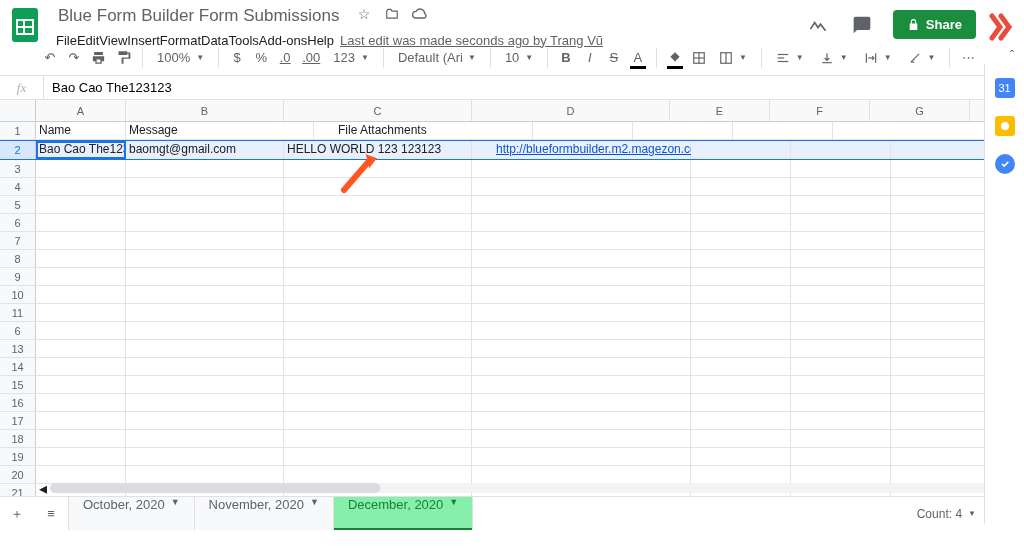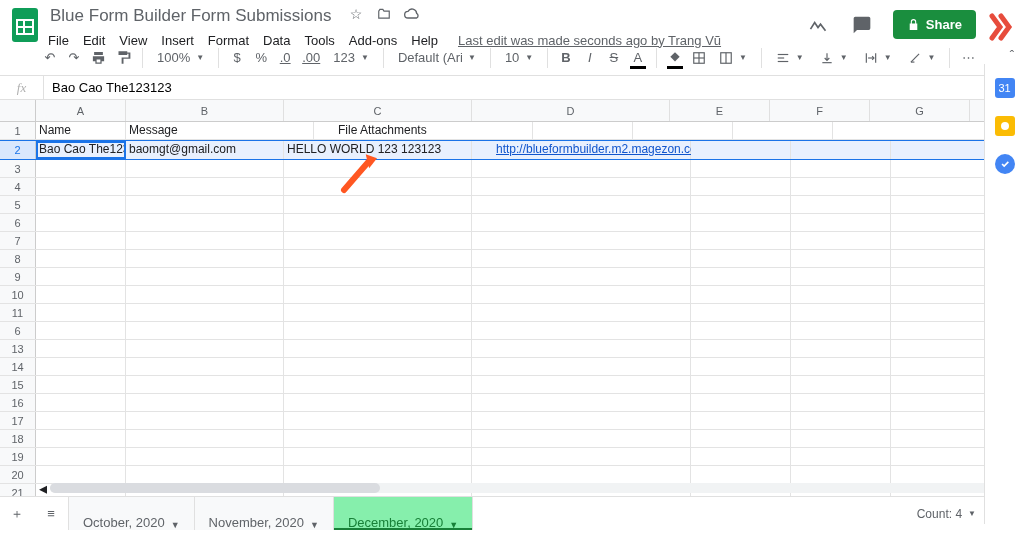"Blue Form Builder Form Submissions" .title-block { margin-left: none -> 8px }
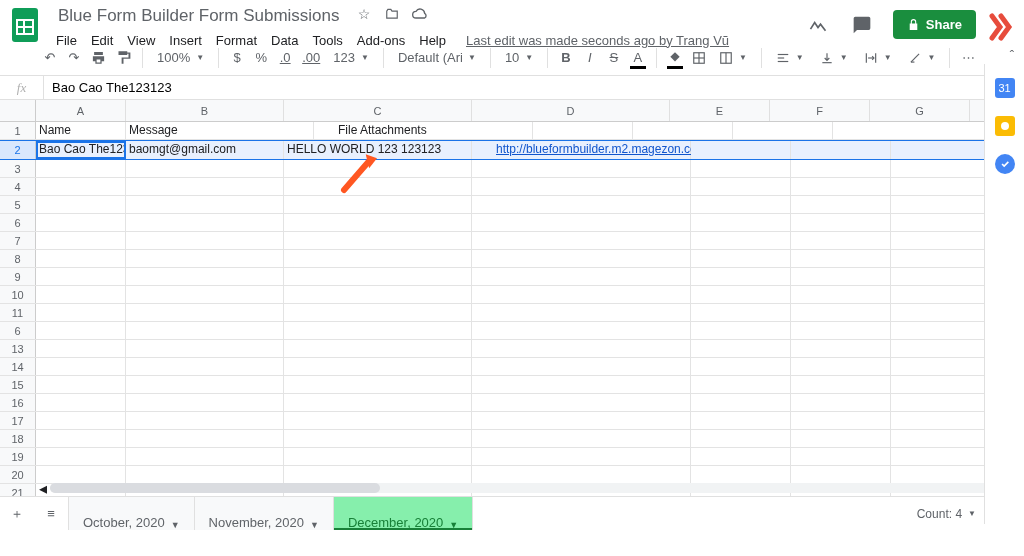"File" .menu-row { gap: 14px -> none }
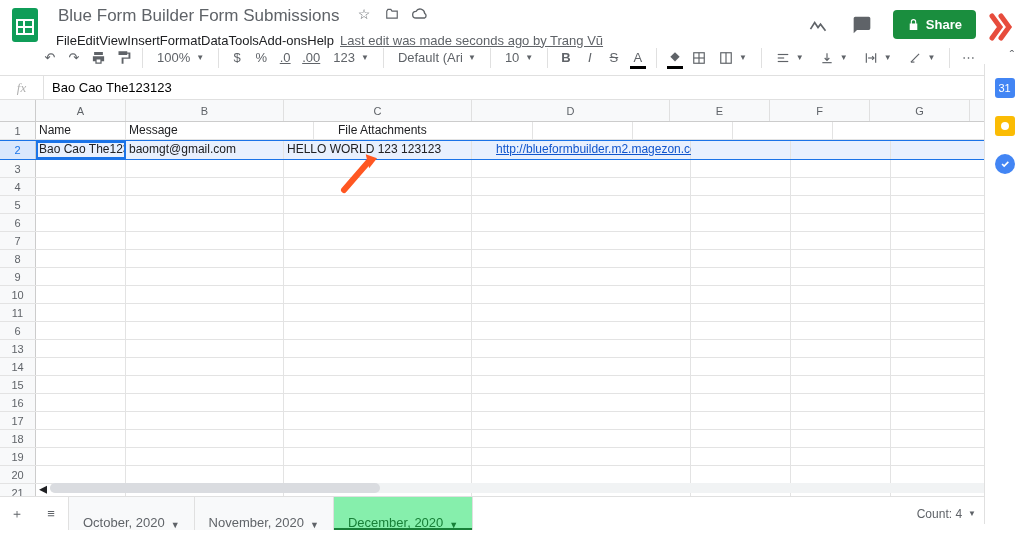"October, 2020" .sheet-tab { align-items: flex-end -> flex-start }
